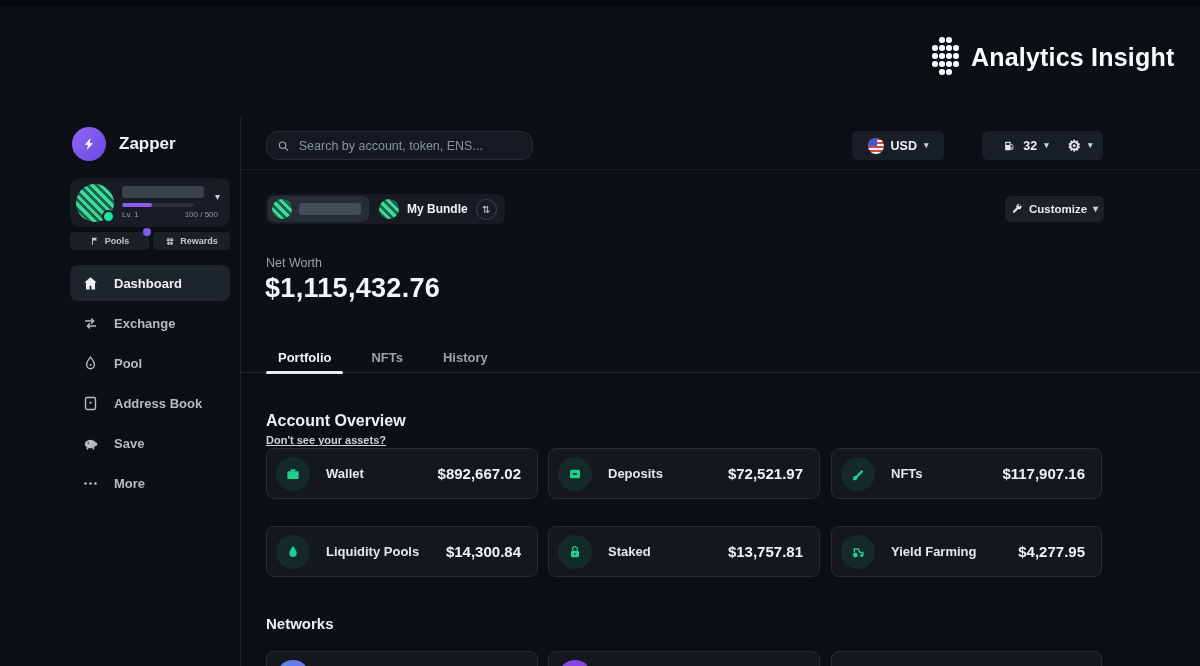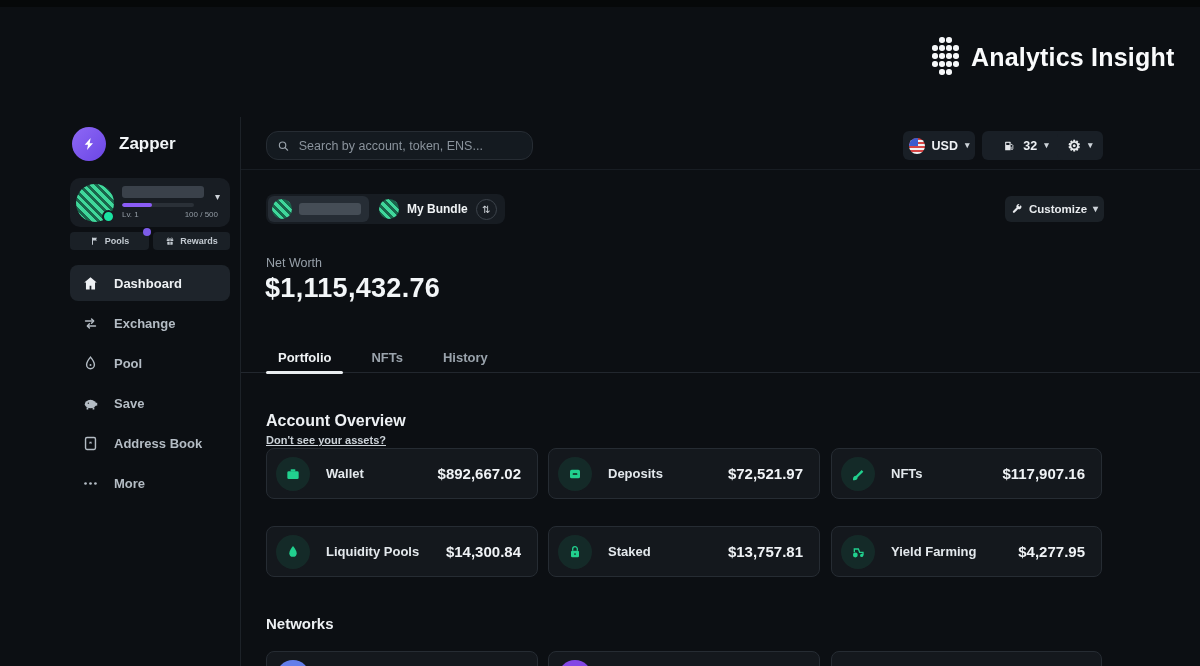"USD" div.tbtn { left: 903px -> 852px; width: 72px -> 92px }
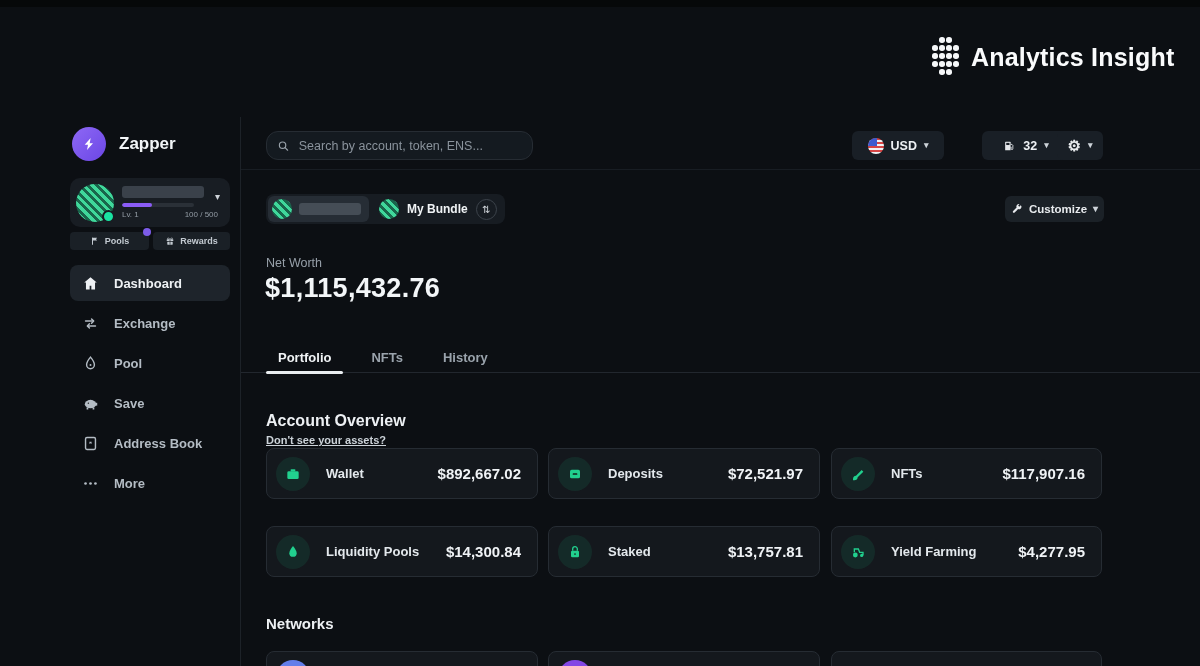"Save" div.nav-item { order: before "Address Book" -> after "Address Book" }
